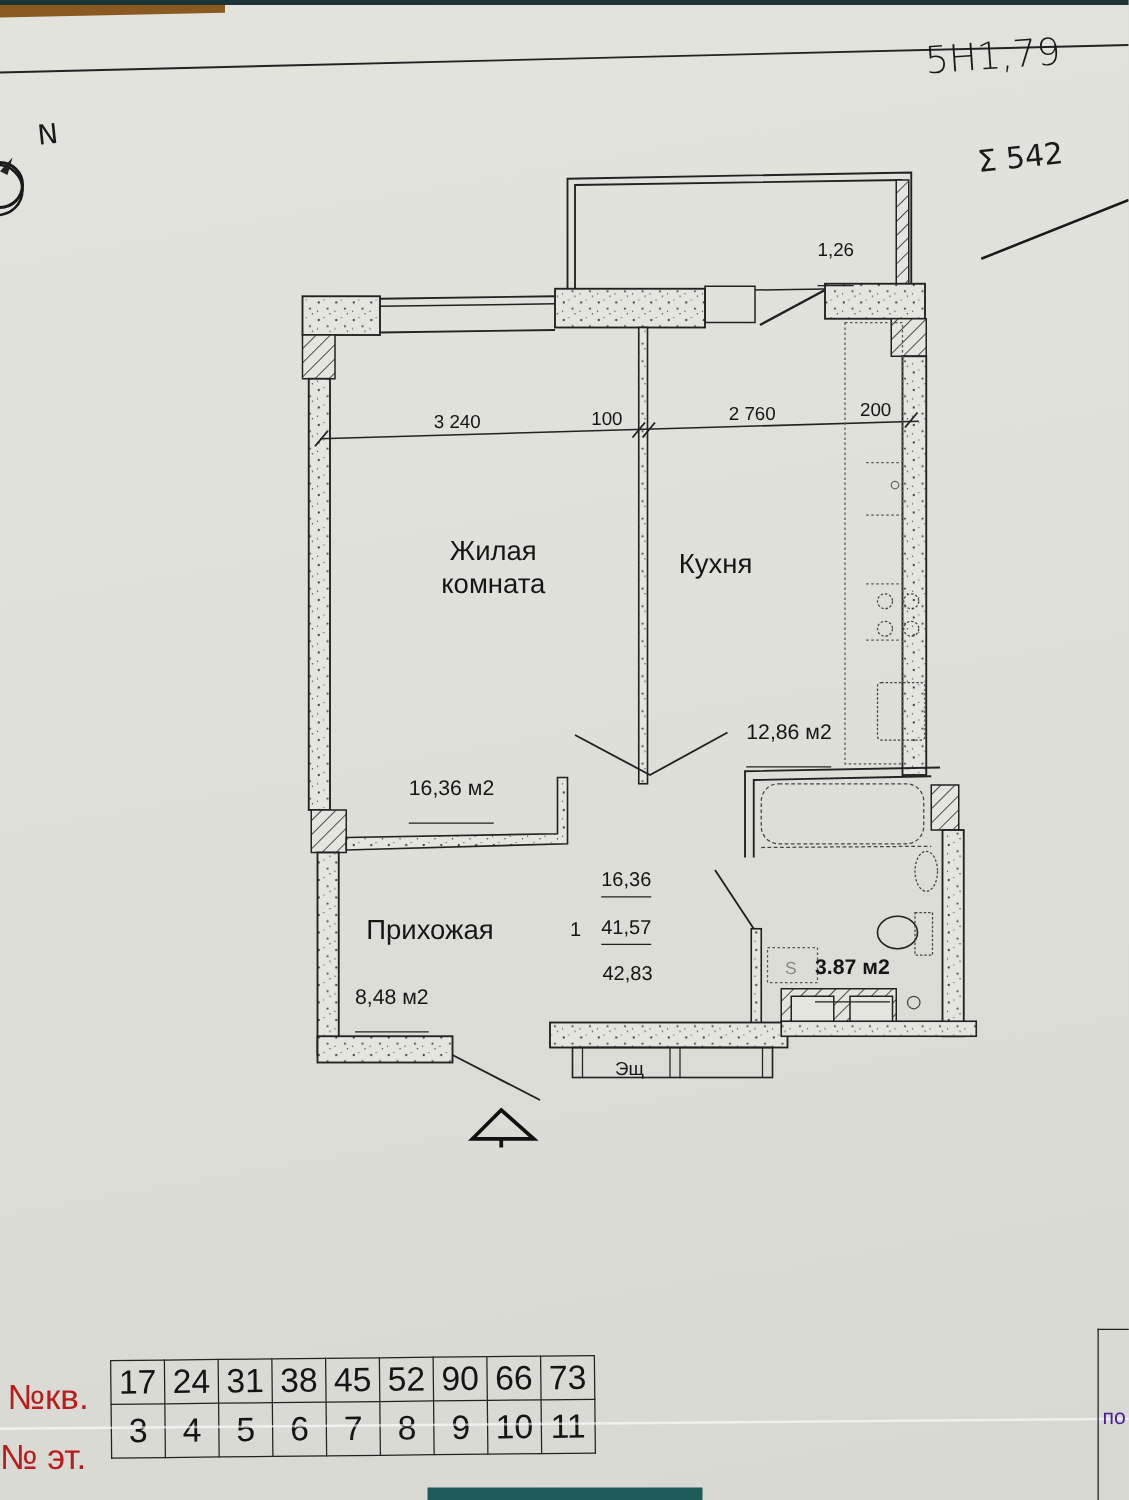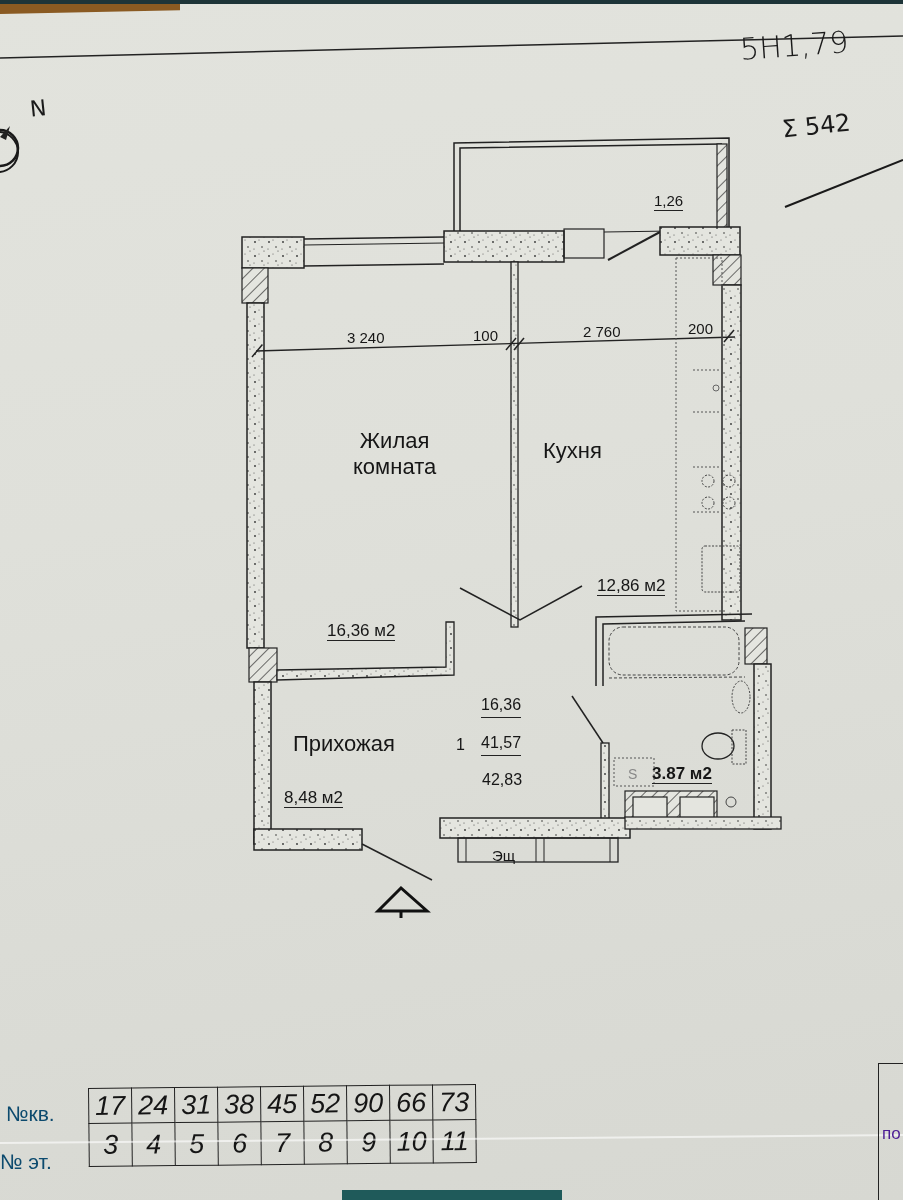"1,26" .area { padding-bottom: 0 -> 18px }
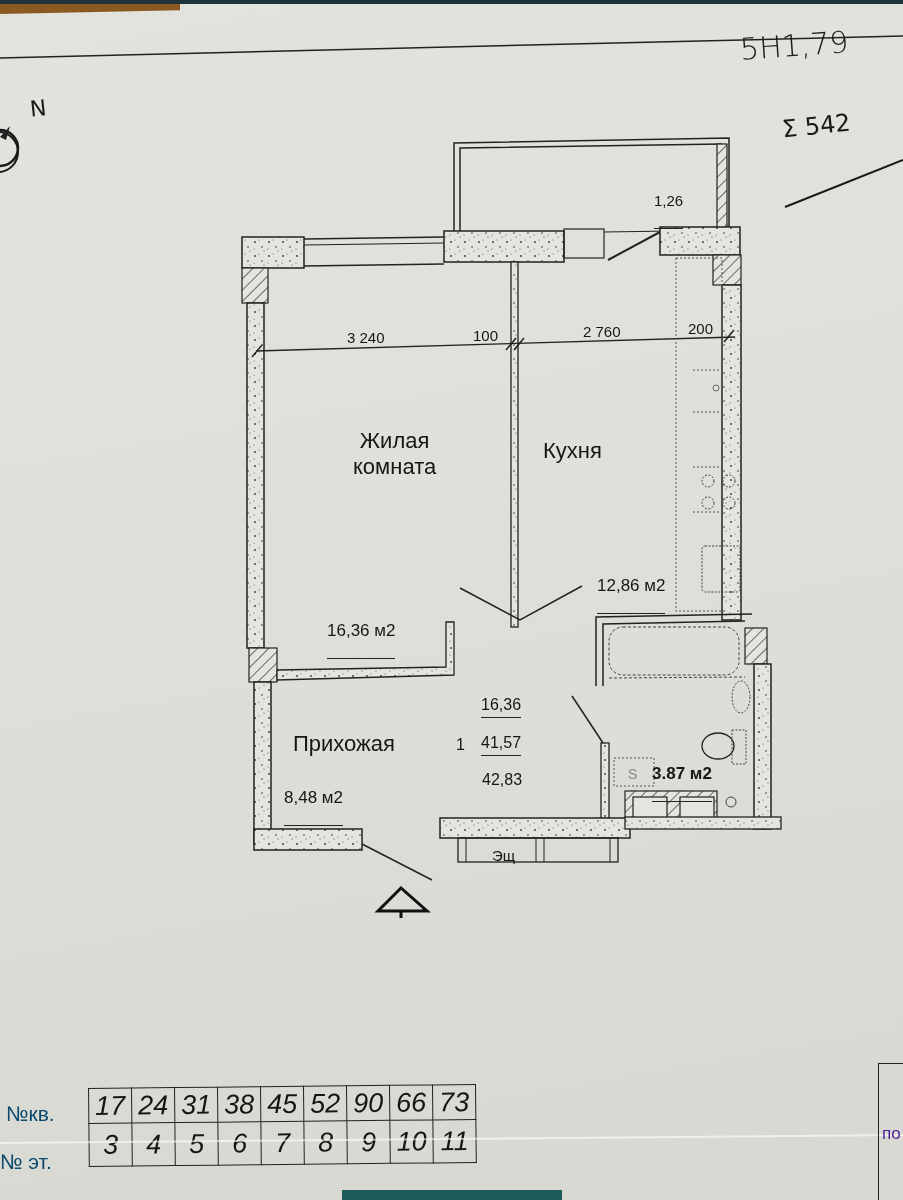"№кв." .row-label { color: #0c4a6e -> #b91c1c; font-size: 21px -> 28px }
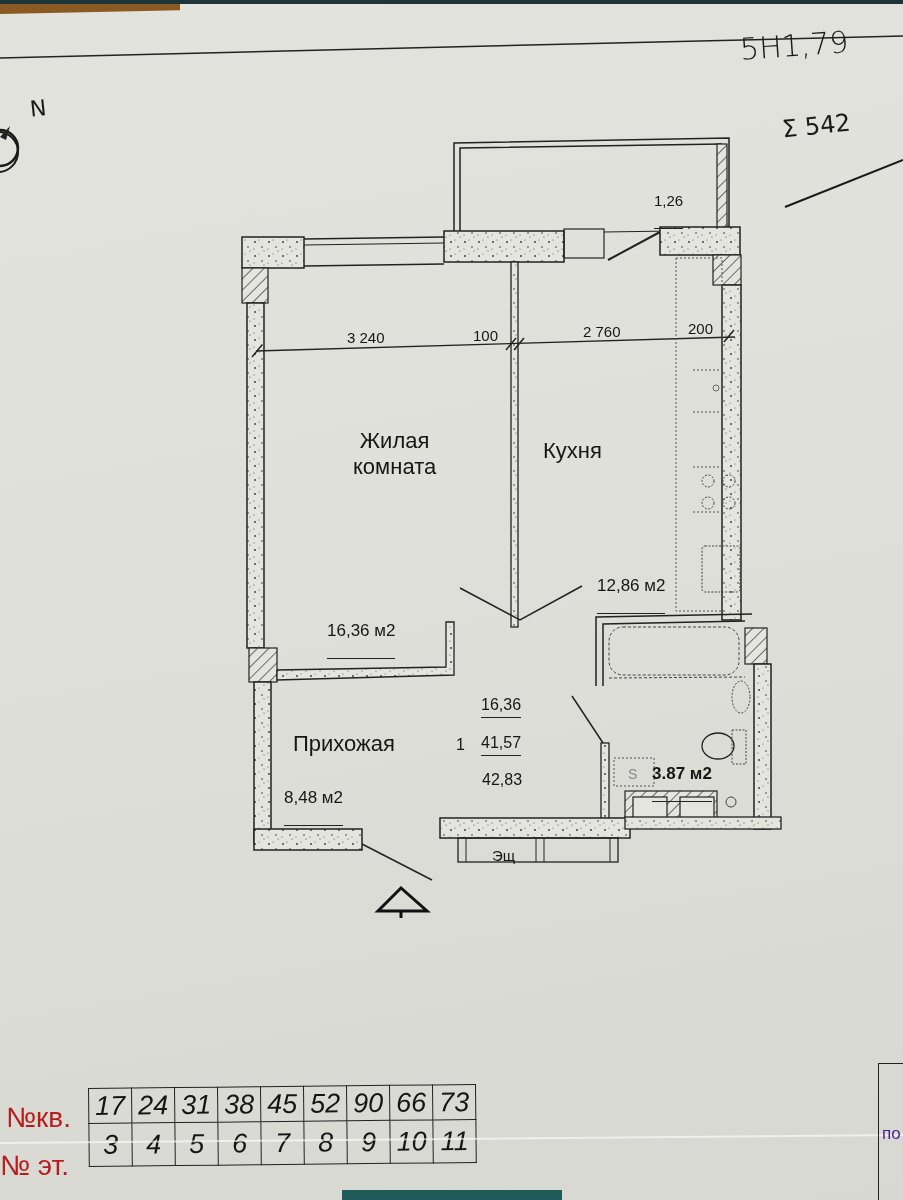"17" table.apt td { font-style: italic -> none }
